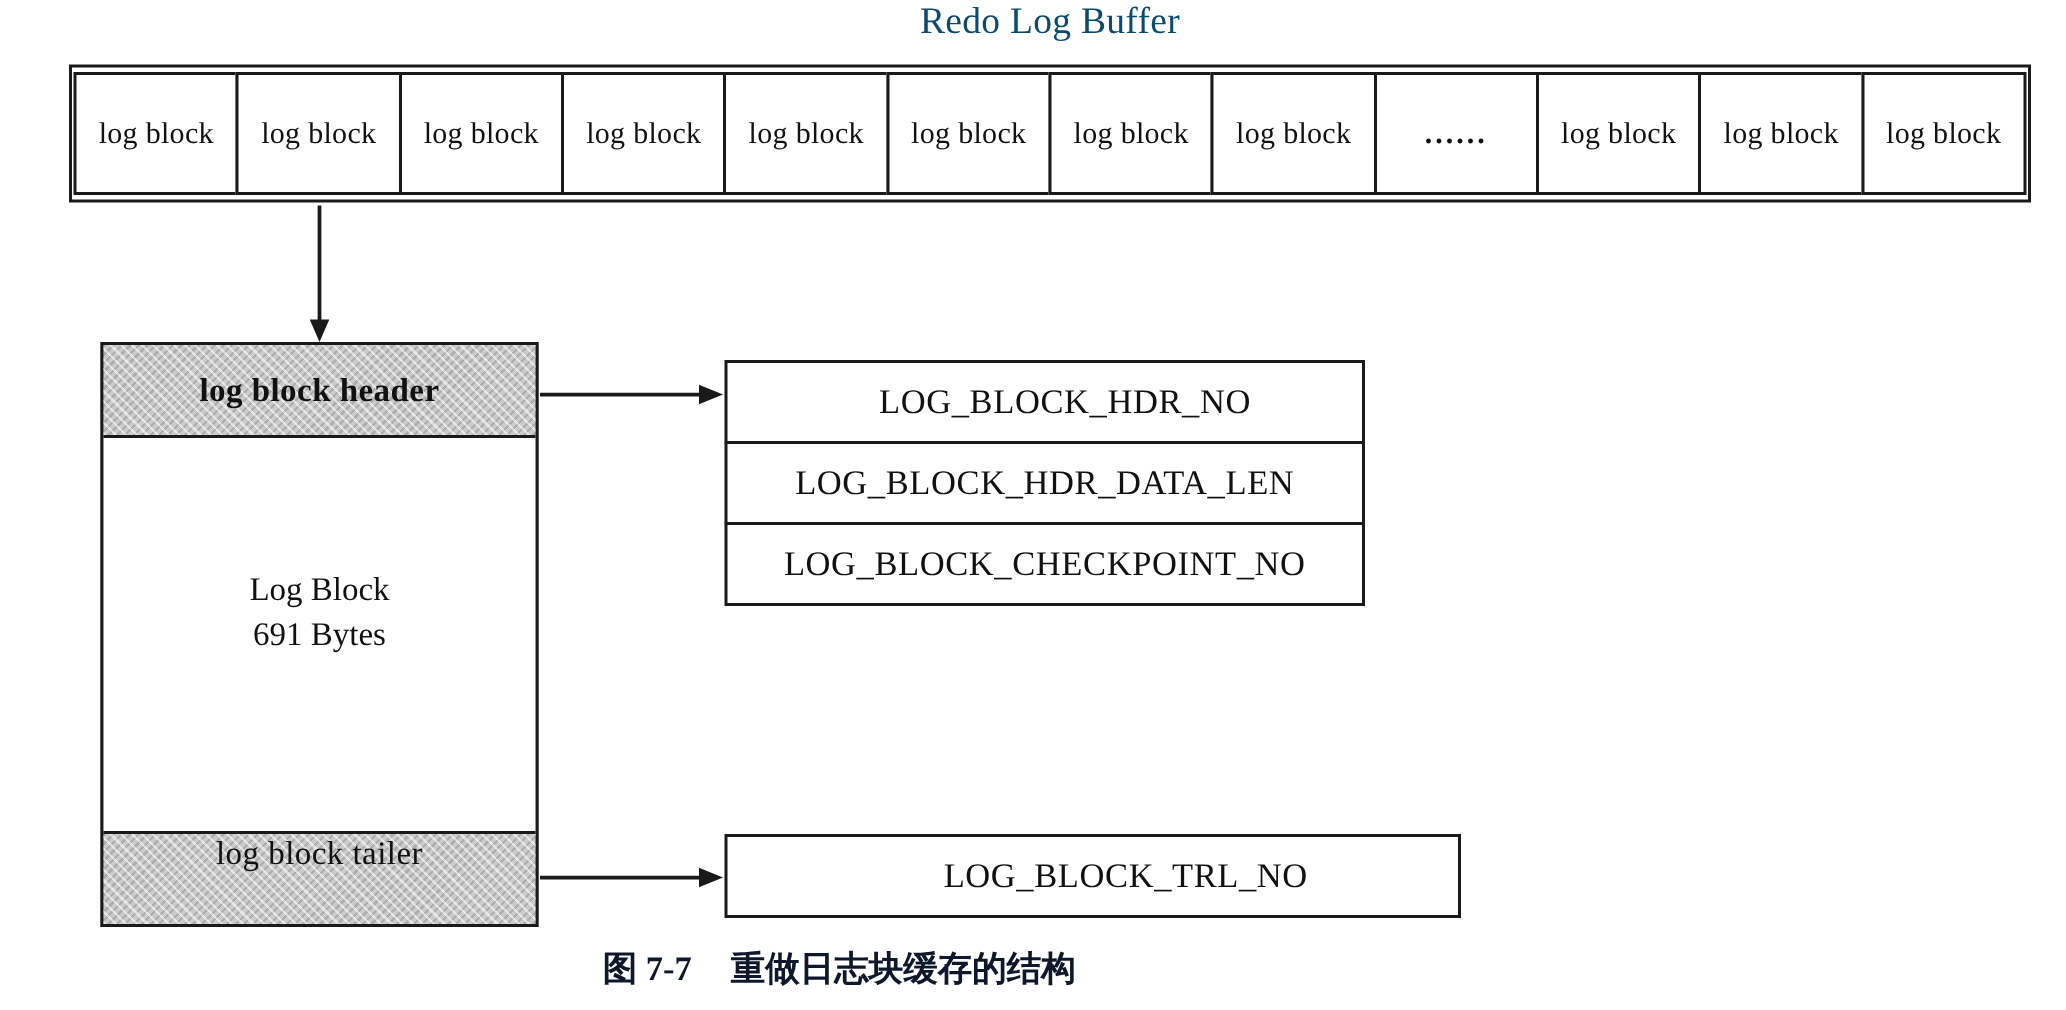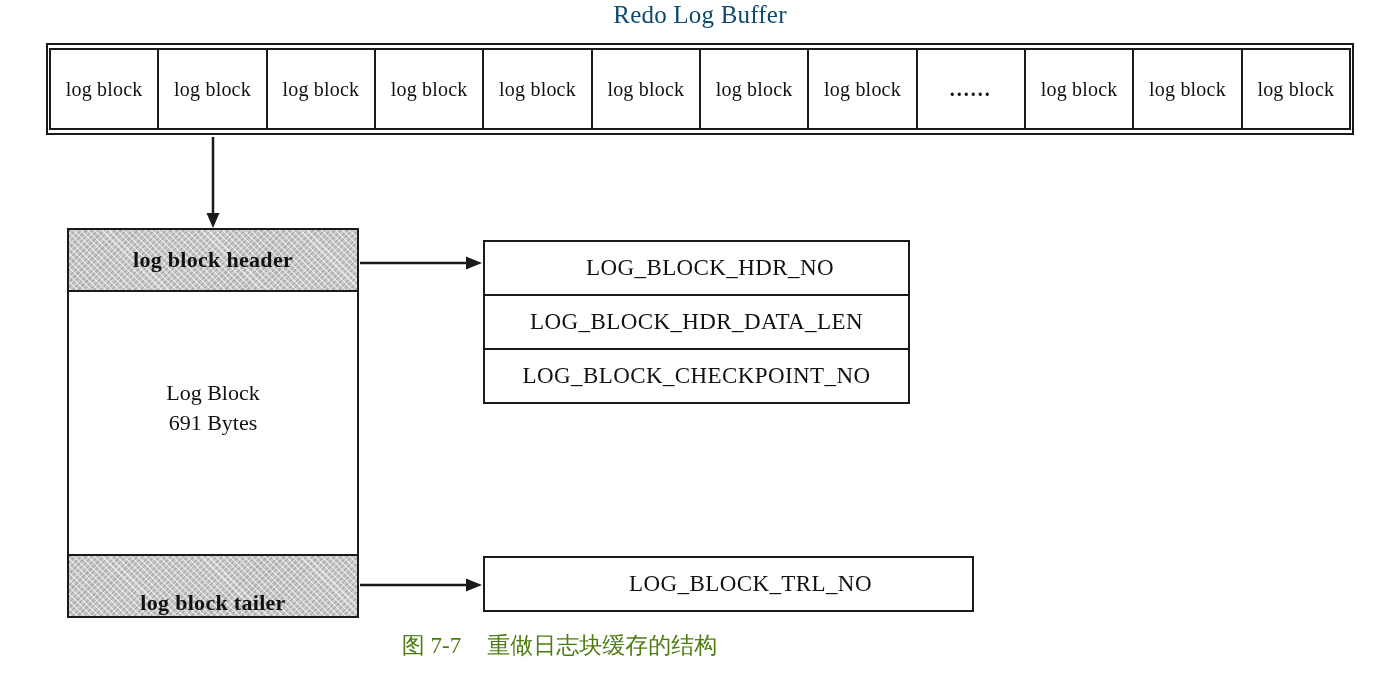"log block tailer" .lb-tailer { align-items: flex-end -> flex-start; font-weight: bold -> normal }
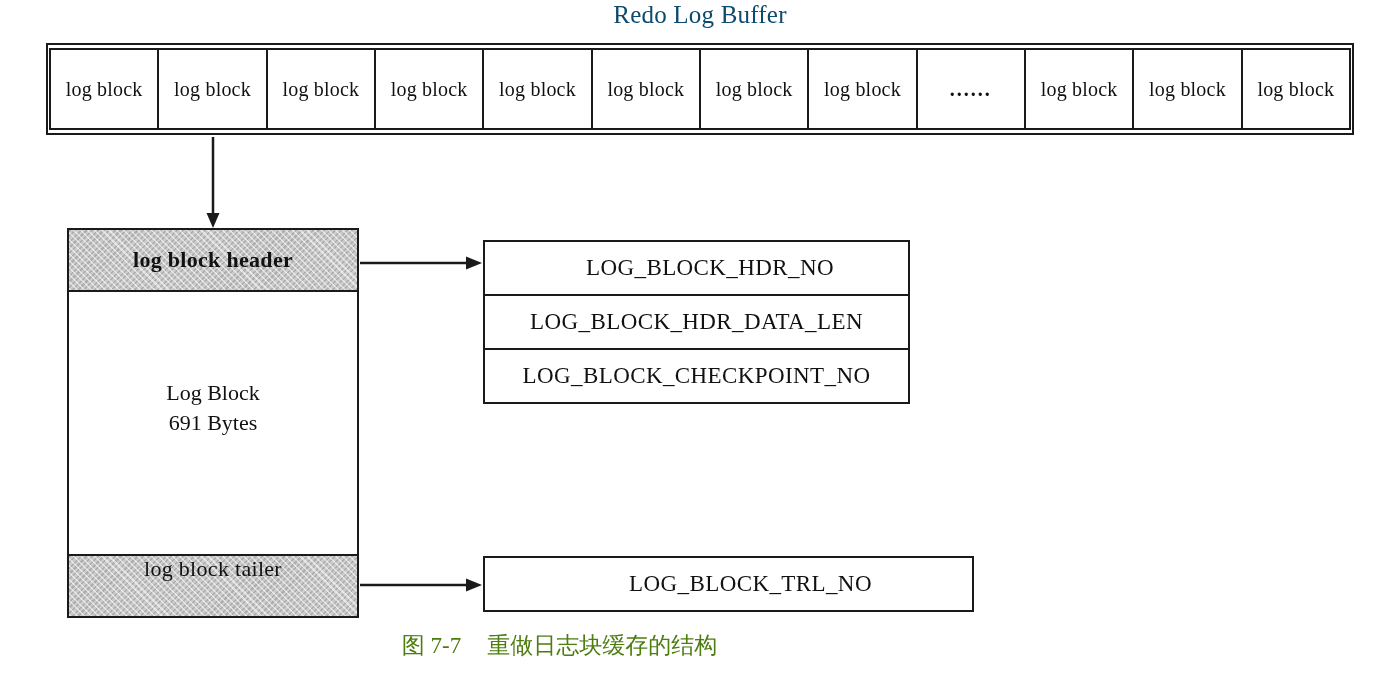"图 7-7 重做日志块缓存的结构" .figure-caption { color: #4d7c0f -> #0f172a; font-weight: normal -> bold }
